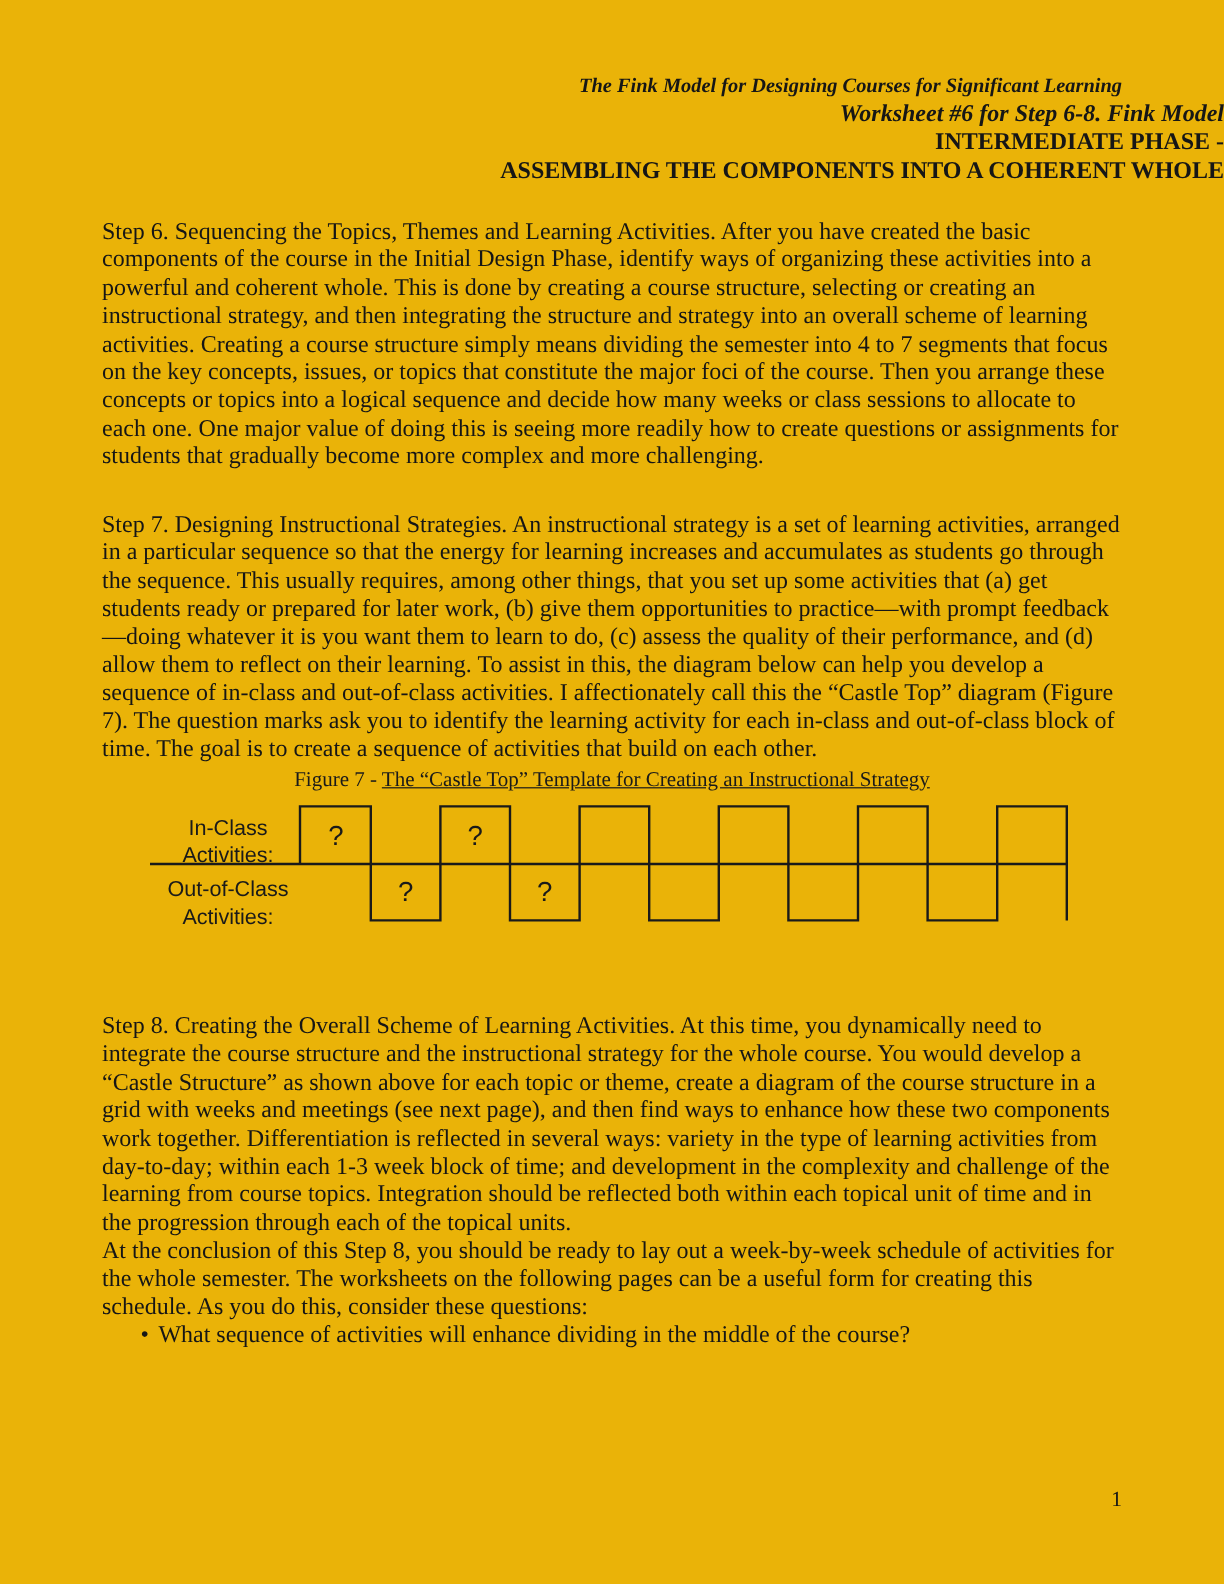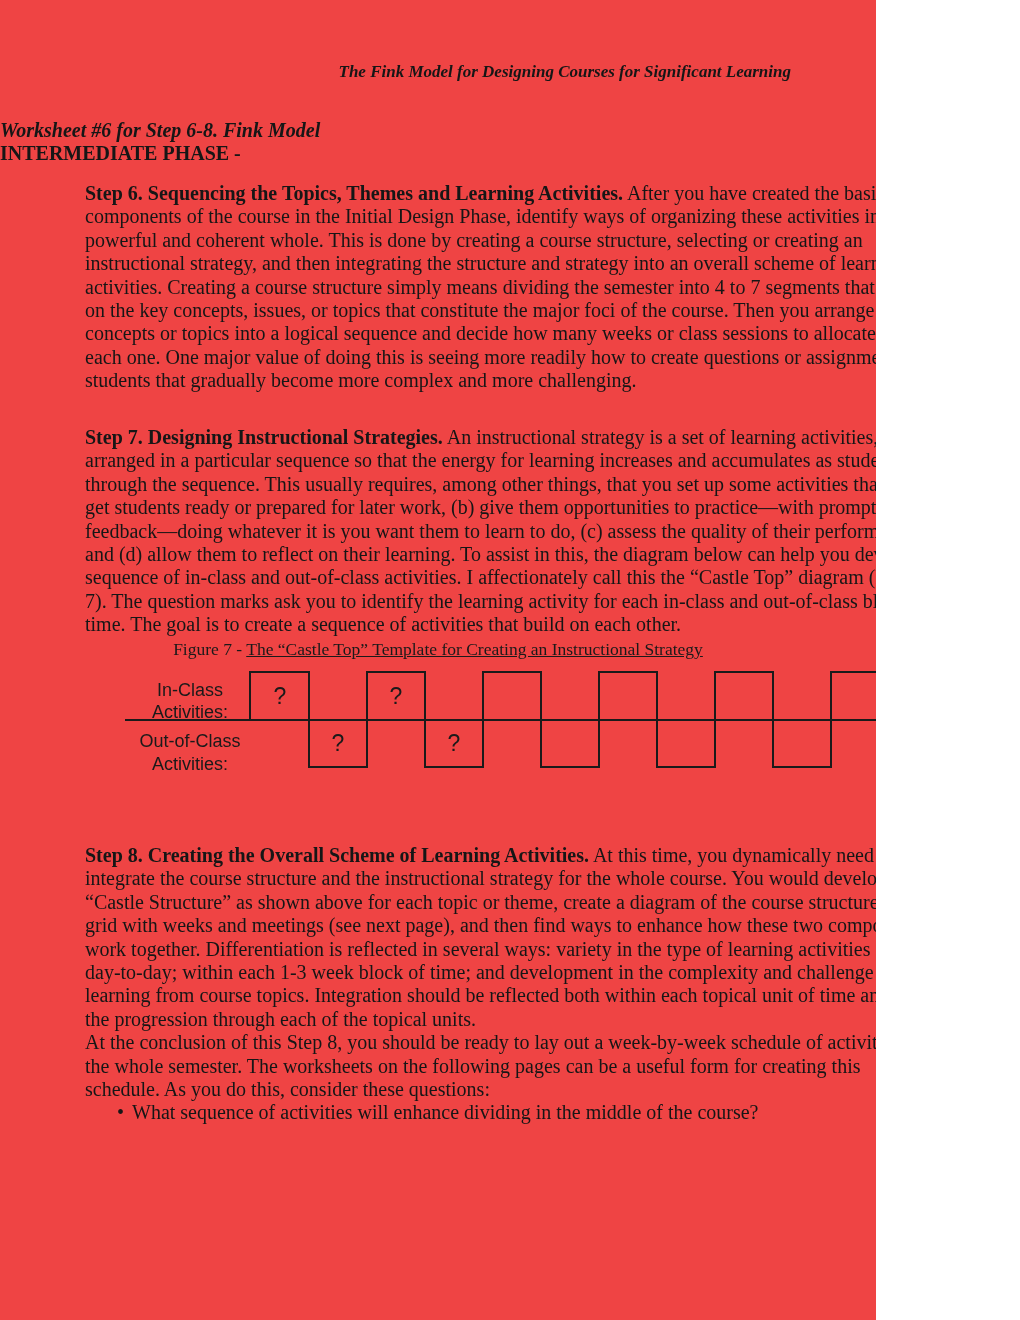"The Fink Model for Designing" .page { background: #ef4444 -> #eab308; width: 876px -> 1020px }
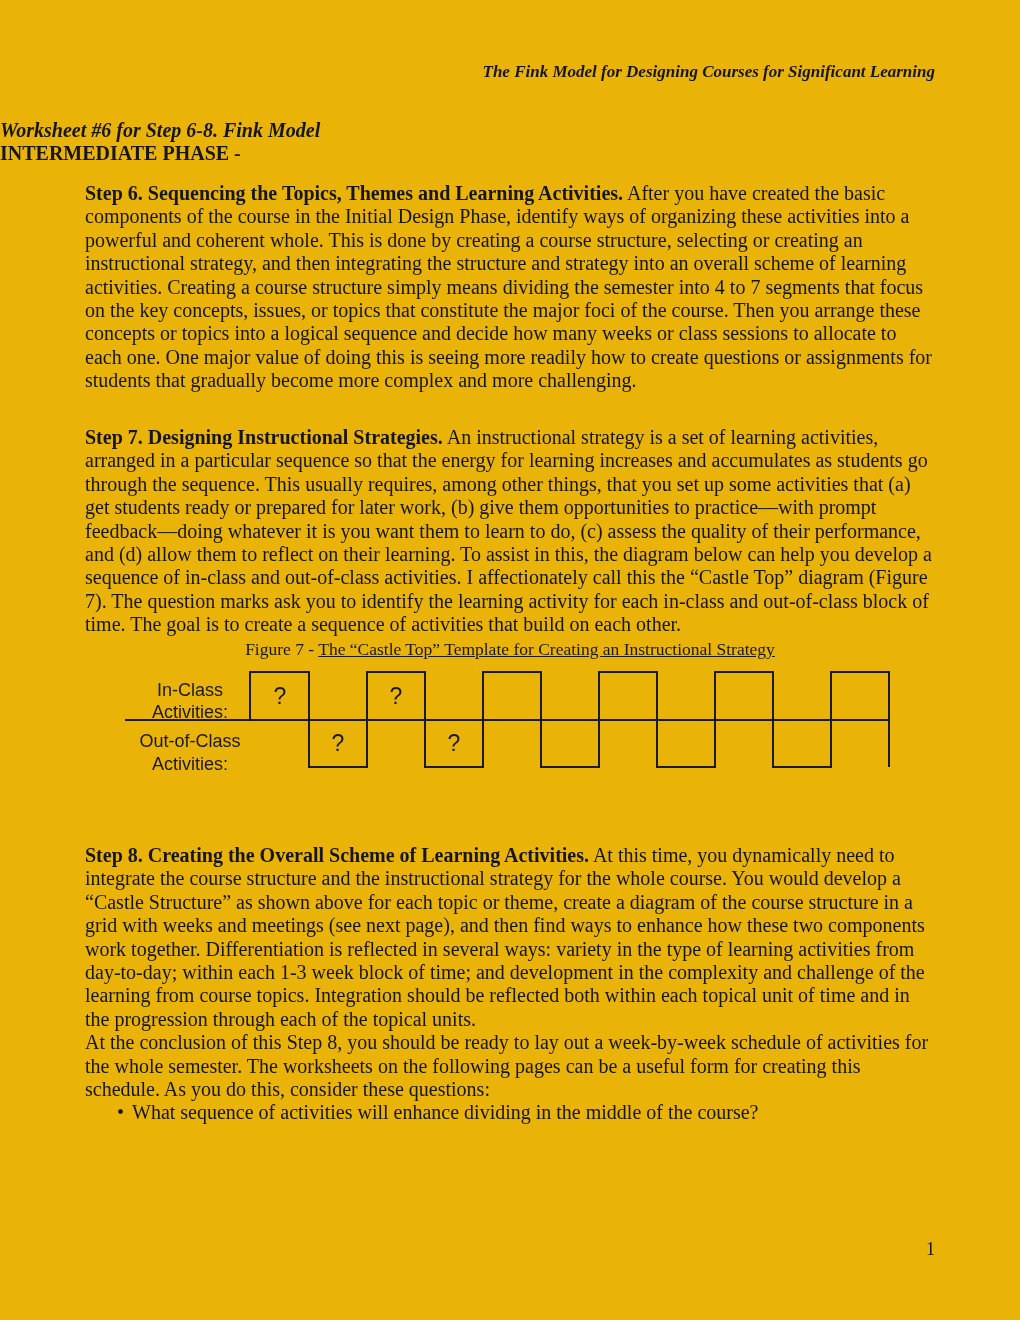"Worksheet #6 for Step 6-8." .title-block { text-align: left -> right; top: 119px -> 84px }
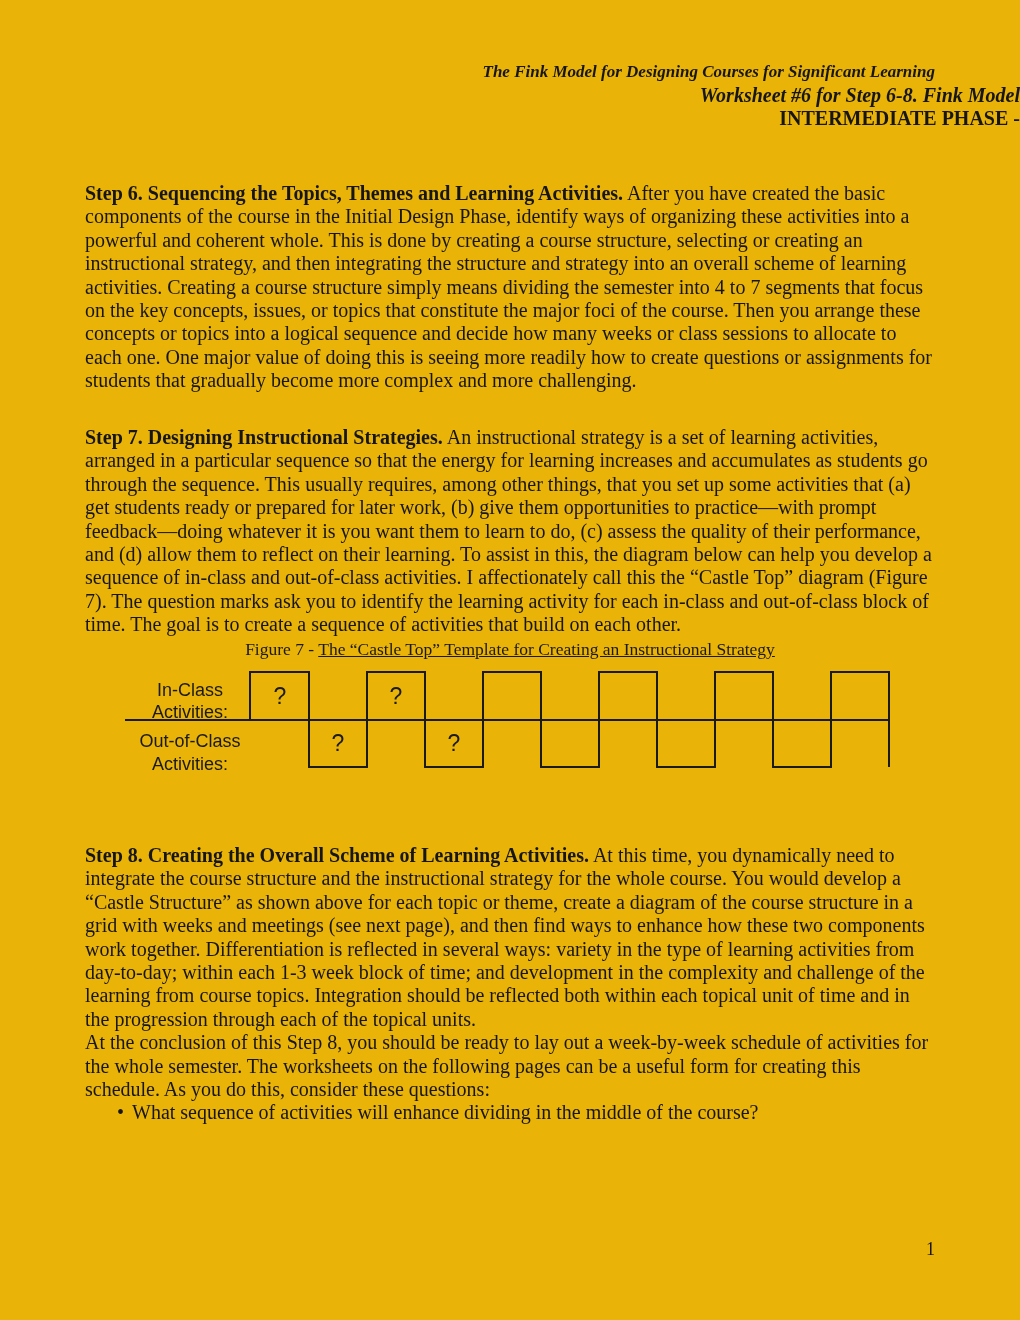"ASSEMBLING THE COMPONENTS INTO A" div.title-line3 { html: none -> <div>ASSEMBLING THE COMPONENTS INTO A COHERENT WHOLE</div> }
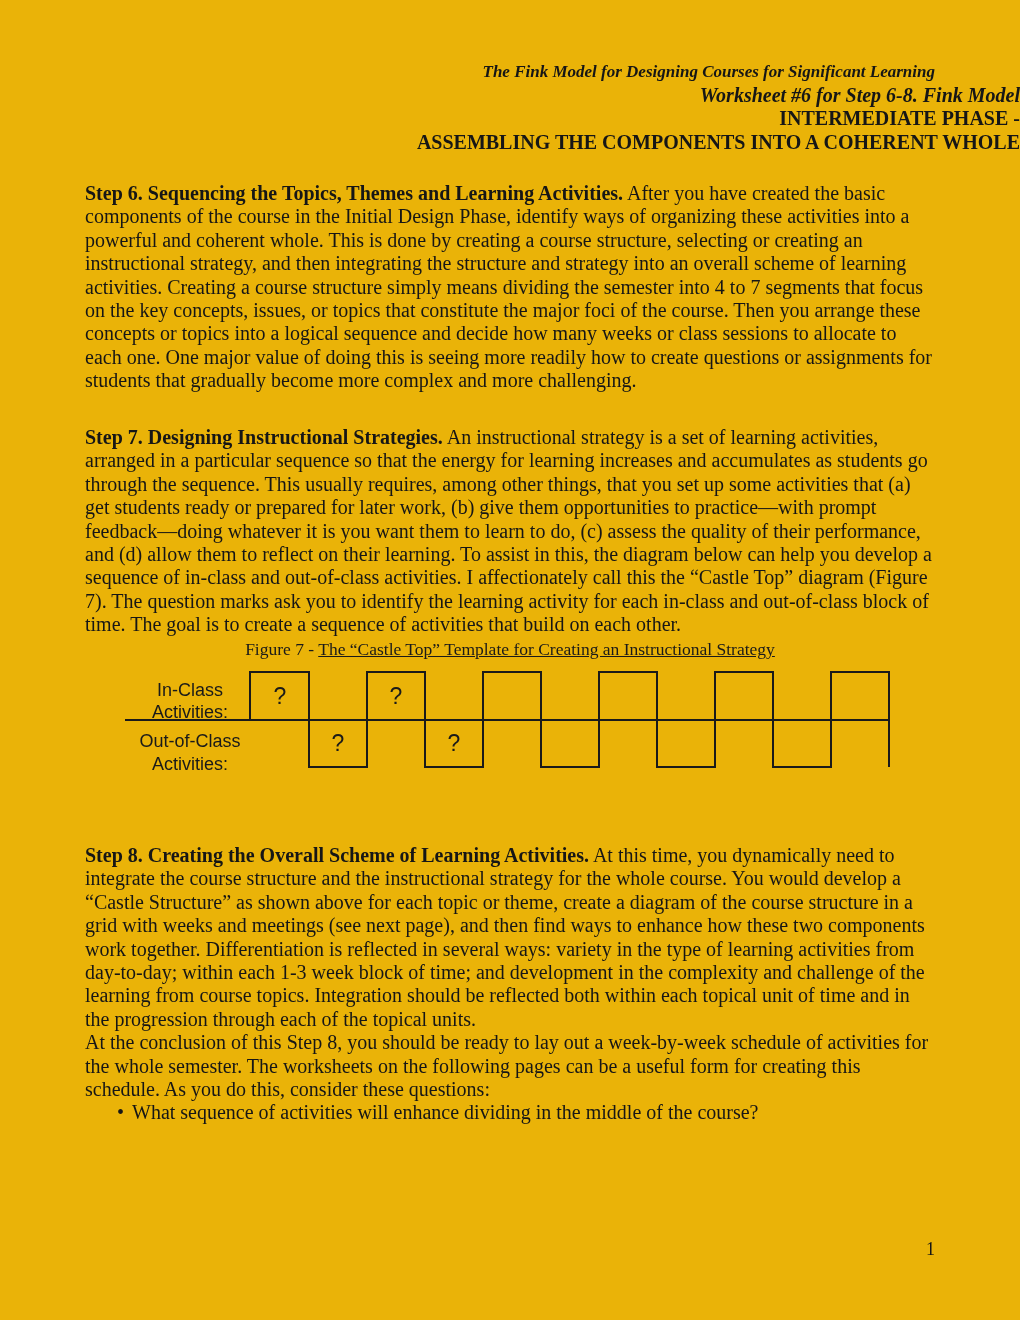"Step 6. Sequencing the Topics," .lead { font-weight: bold -> normal }
